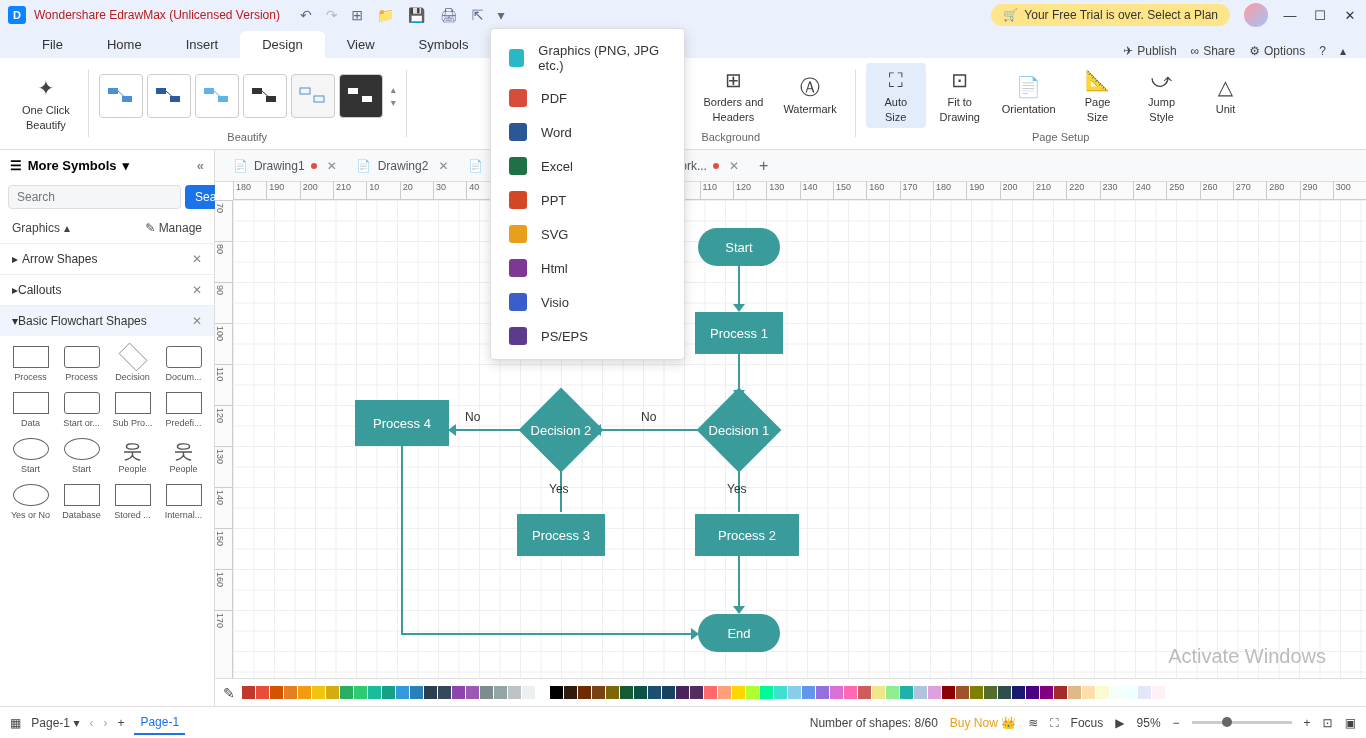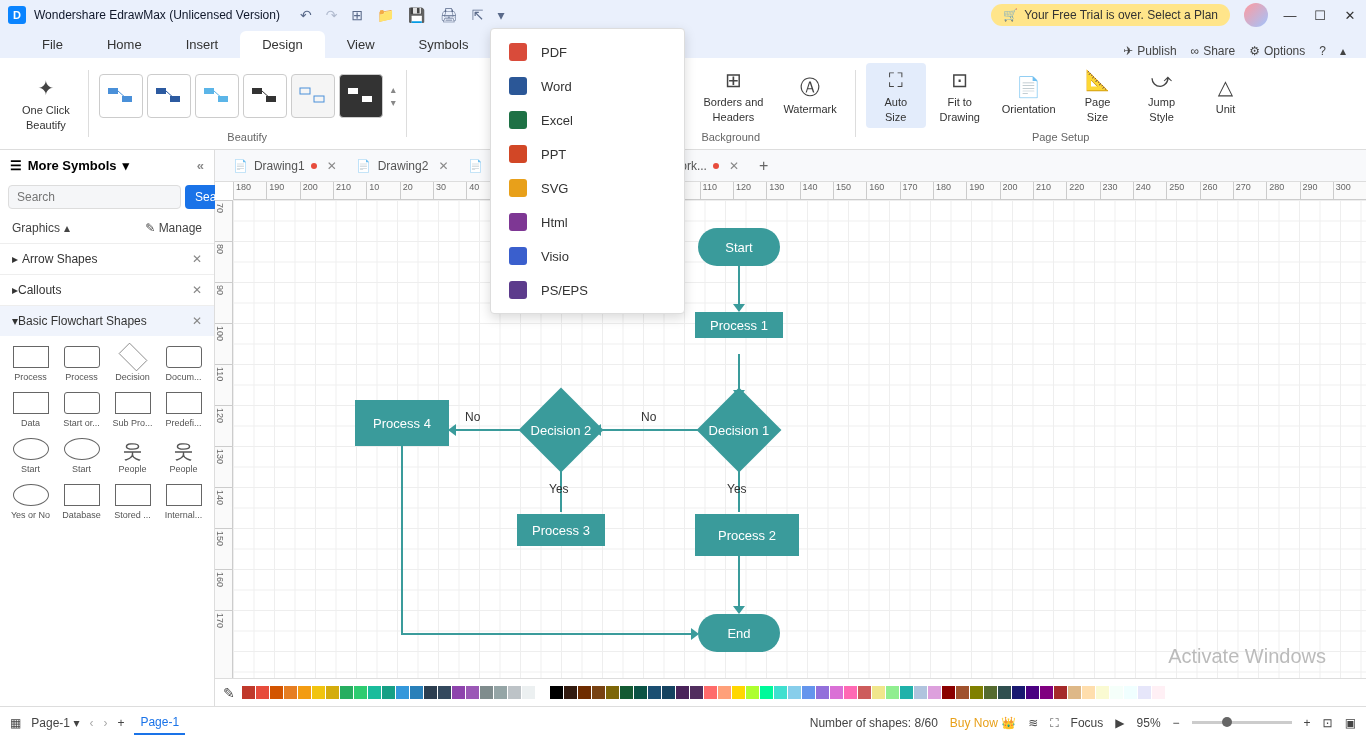"Wondershare EdrawMax (Unlicensed" .titlebar .title { color: #0f172a -> #b91c1c }
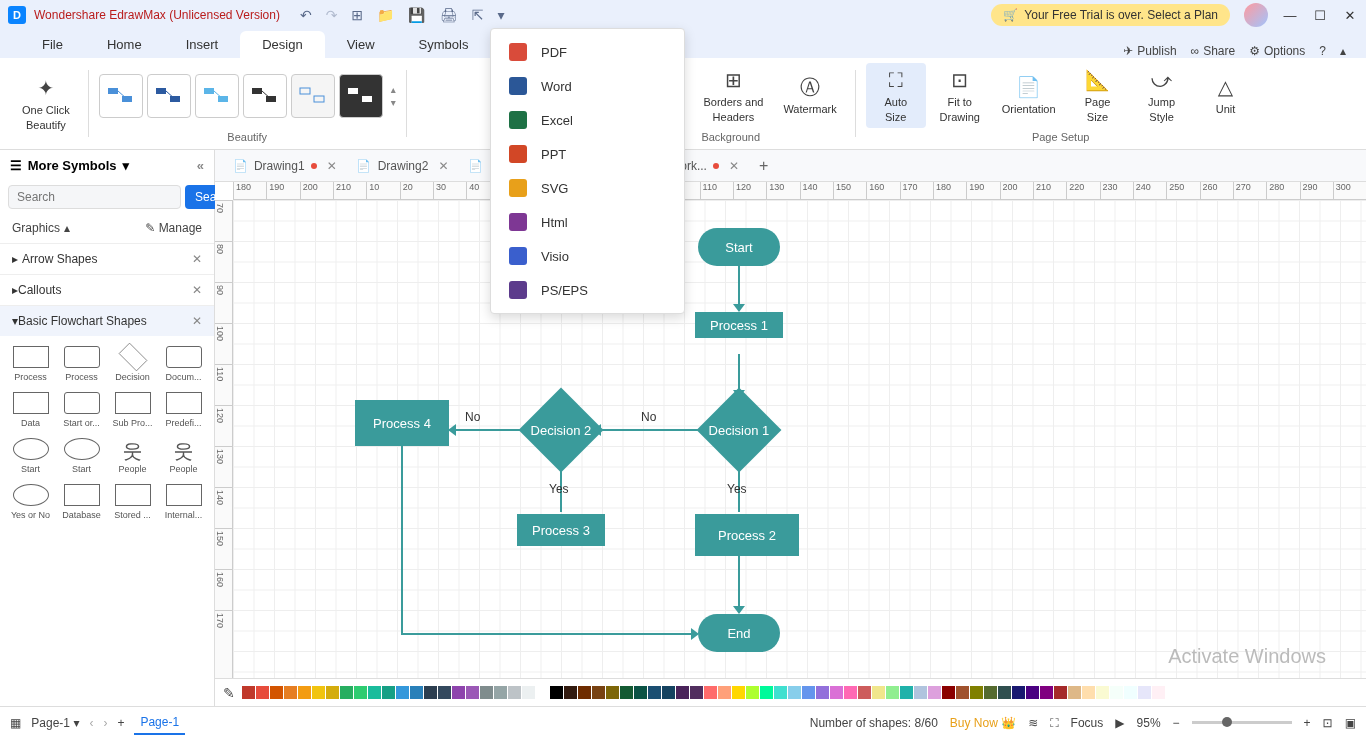"Graphics (PNG, JPG etc.)" div.export-item { html: none -> <div> <span></span> <span>Graphics (PNG, JPG etc.)</span> </div> }
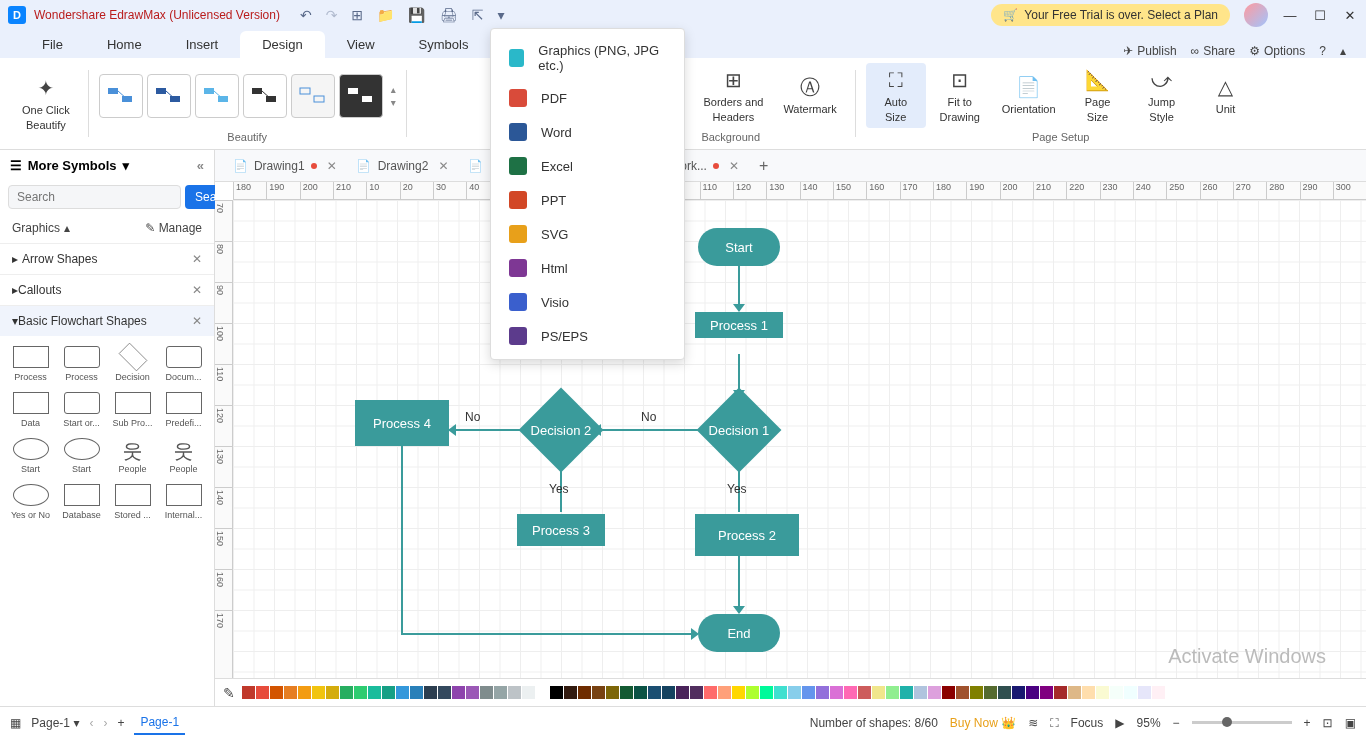"Process 1" div.fc { height: 26px -> 42px }
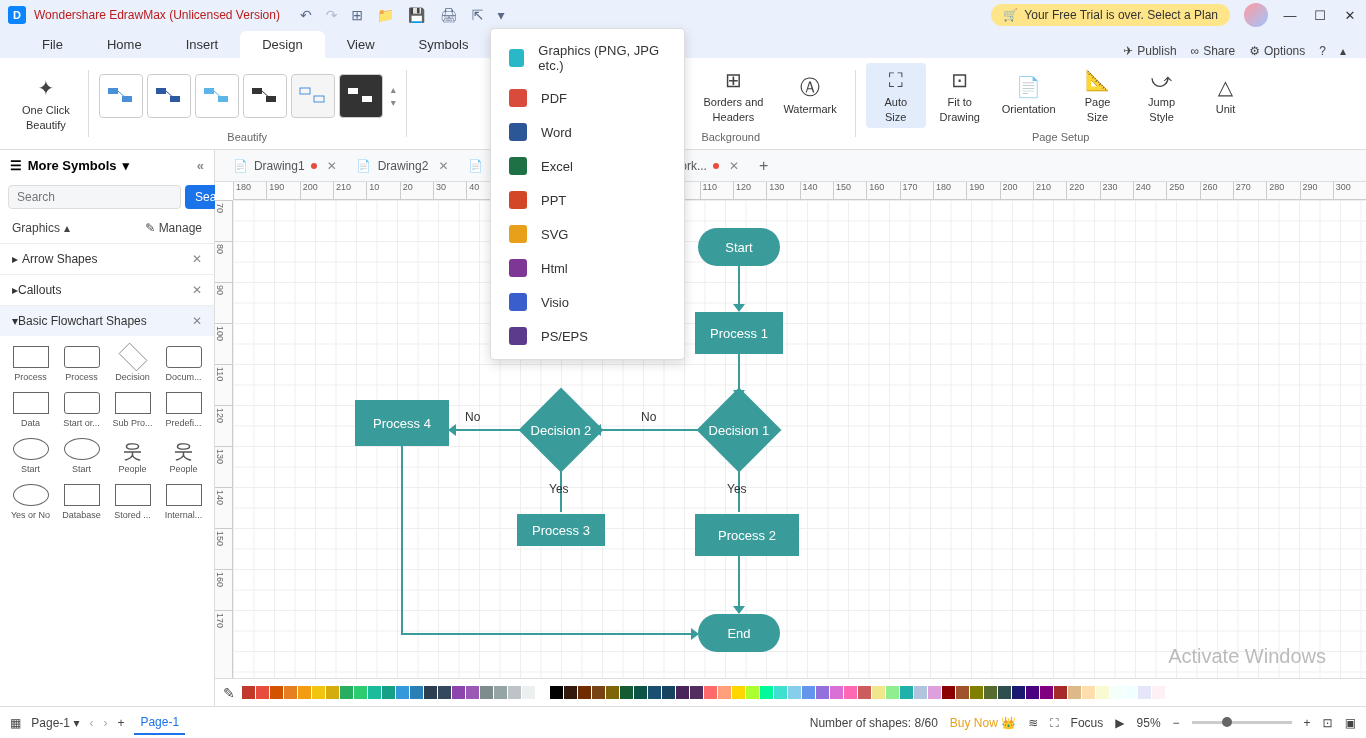"Process 3" div.fc { height: 32px -> 42px }
